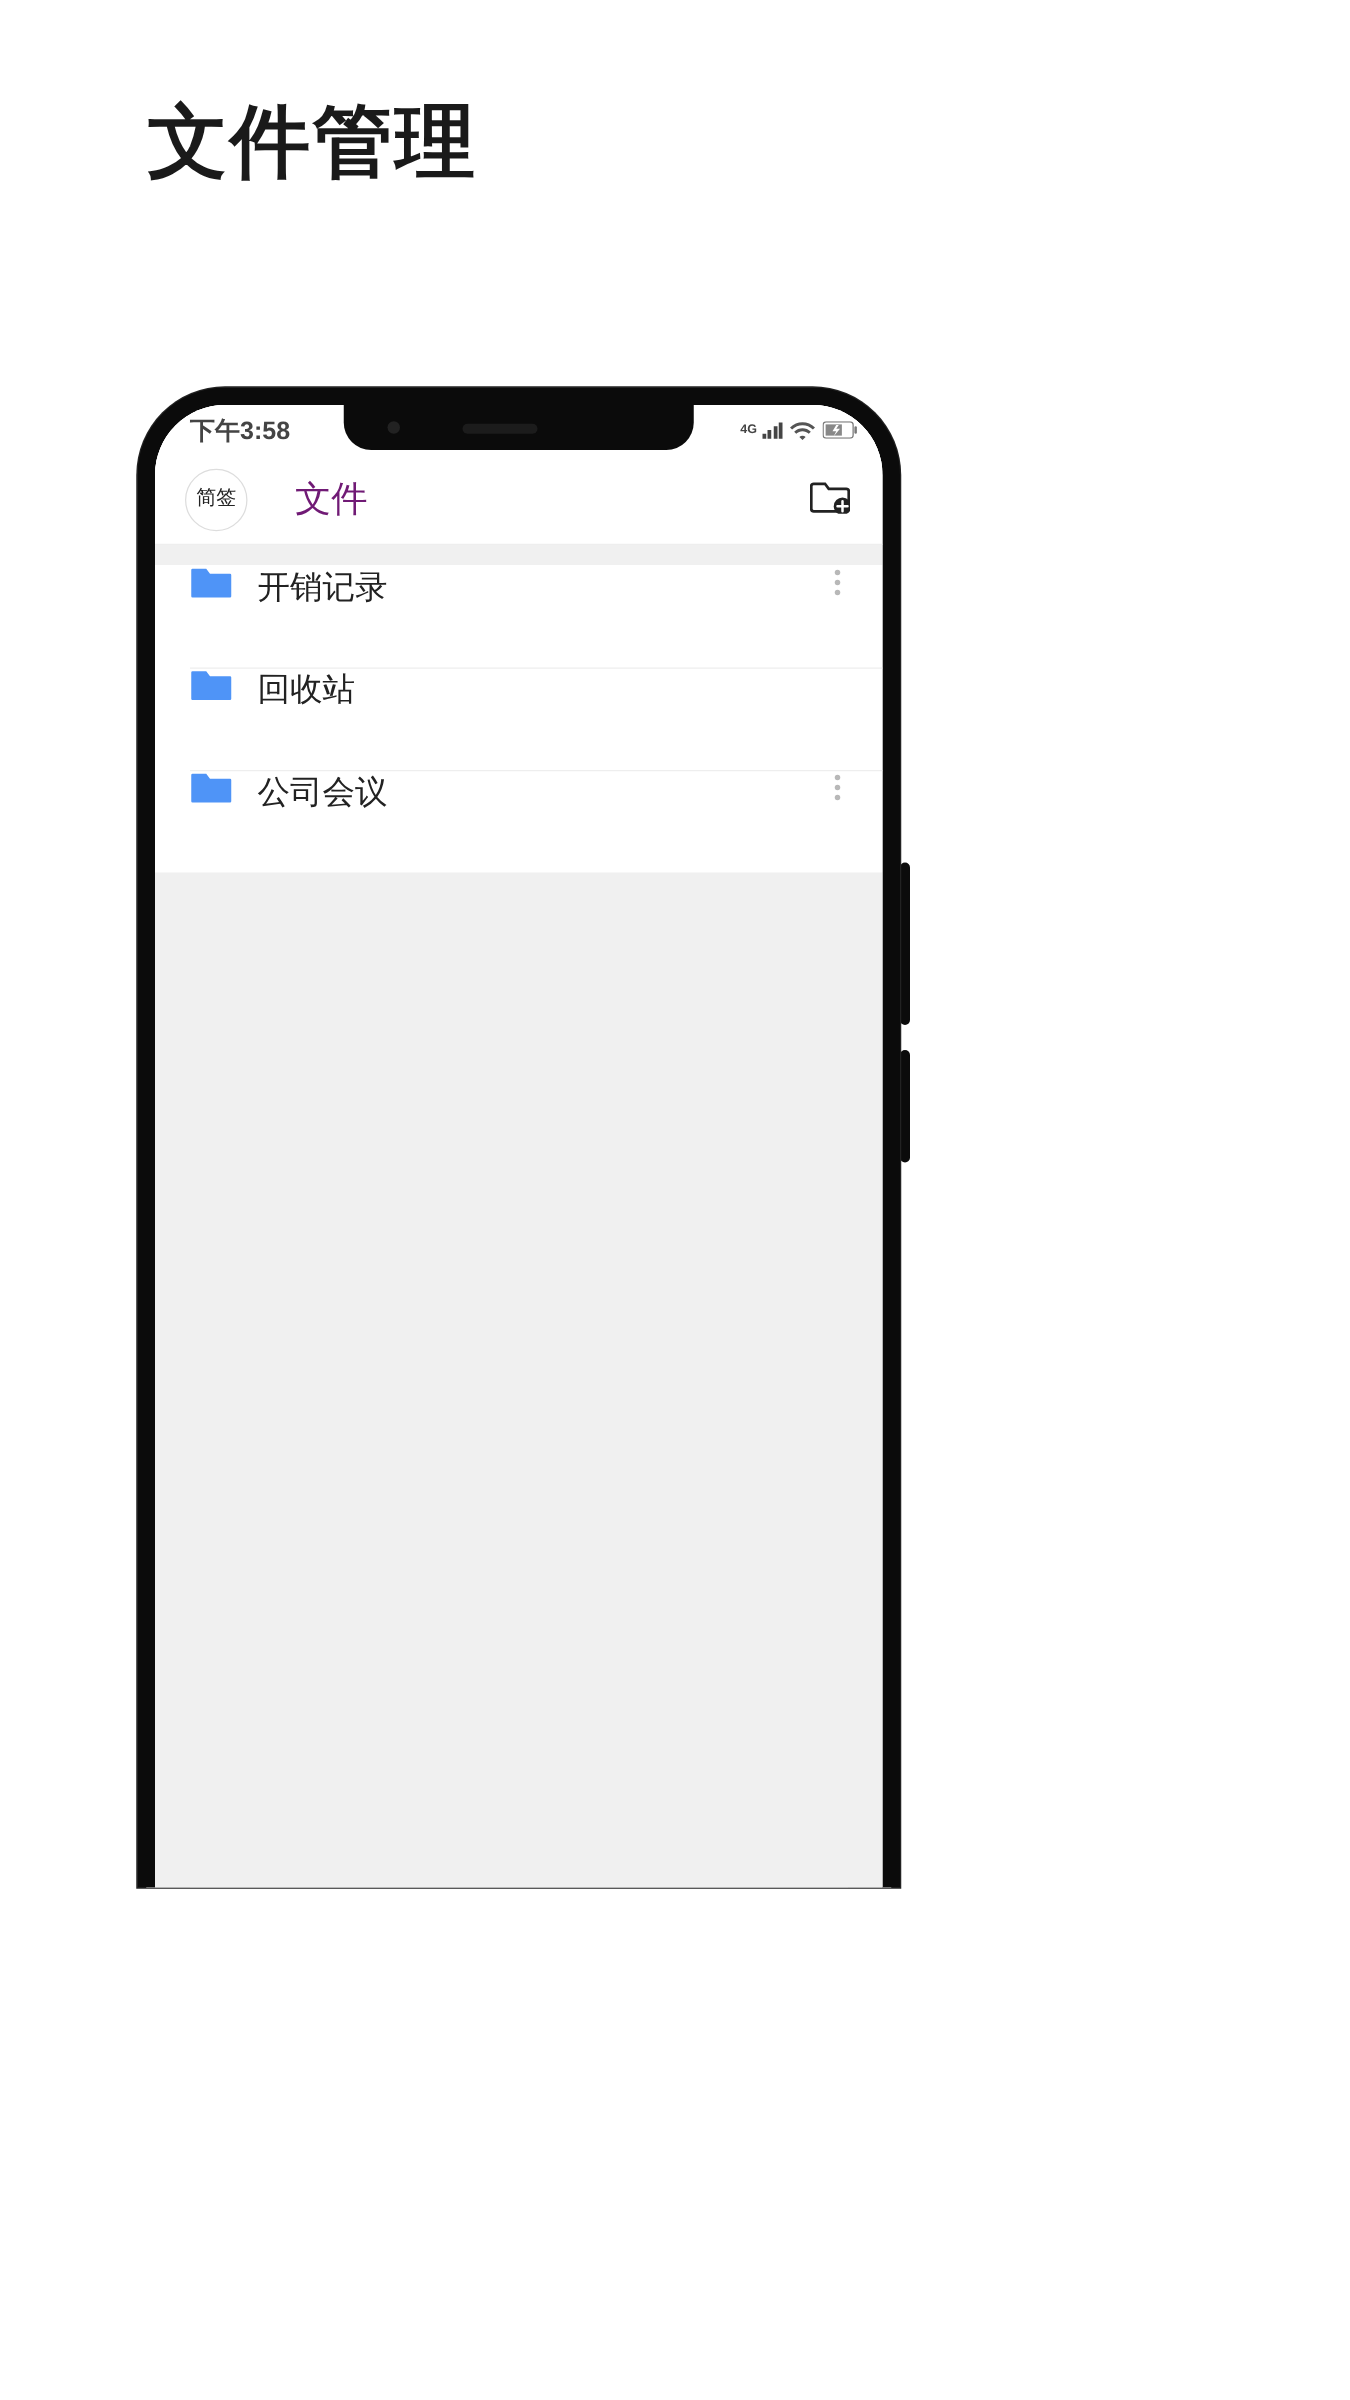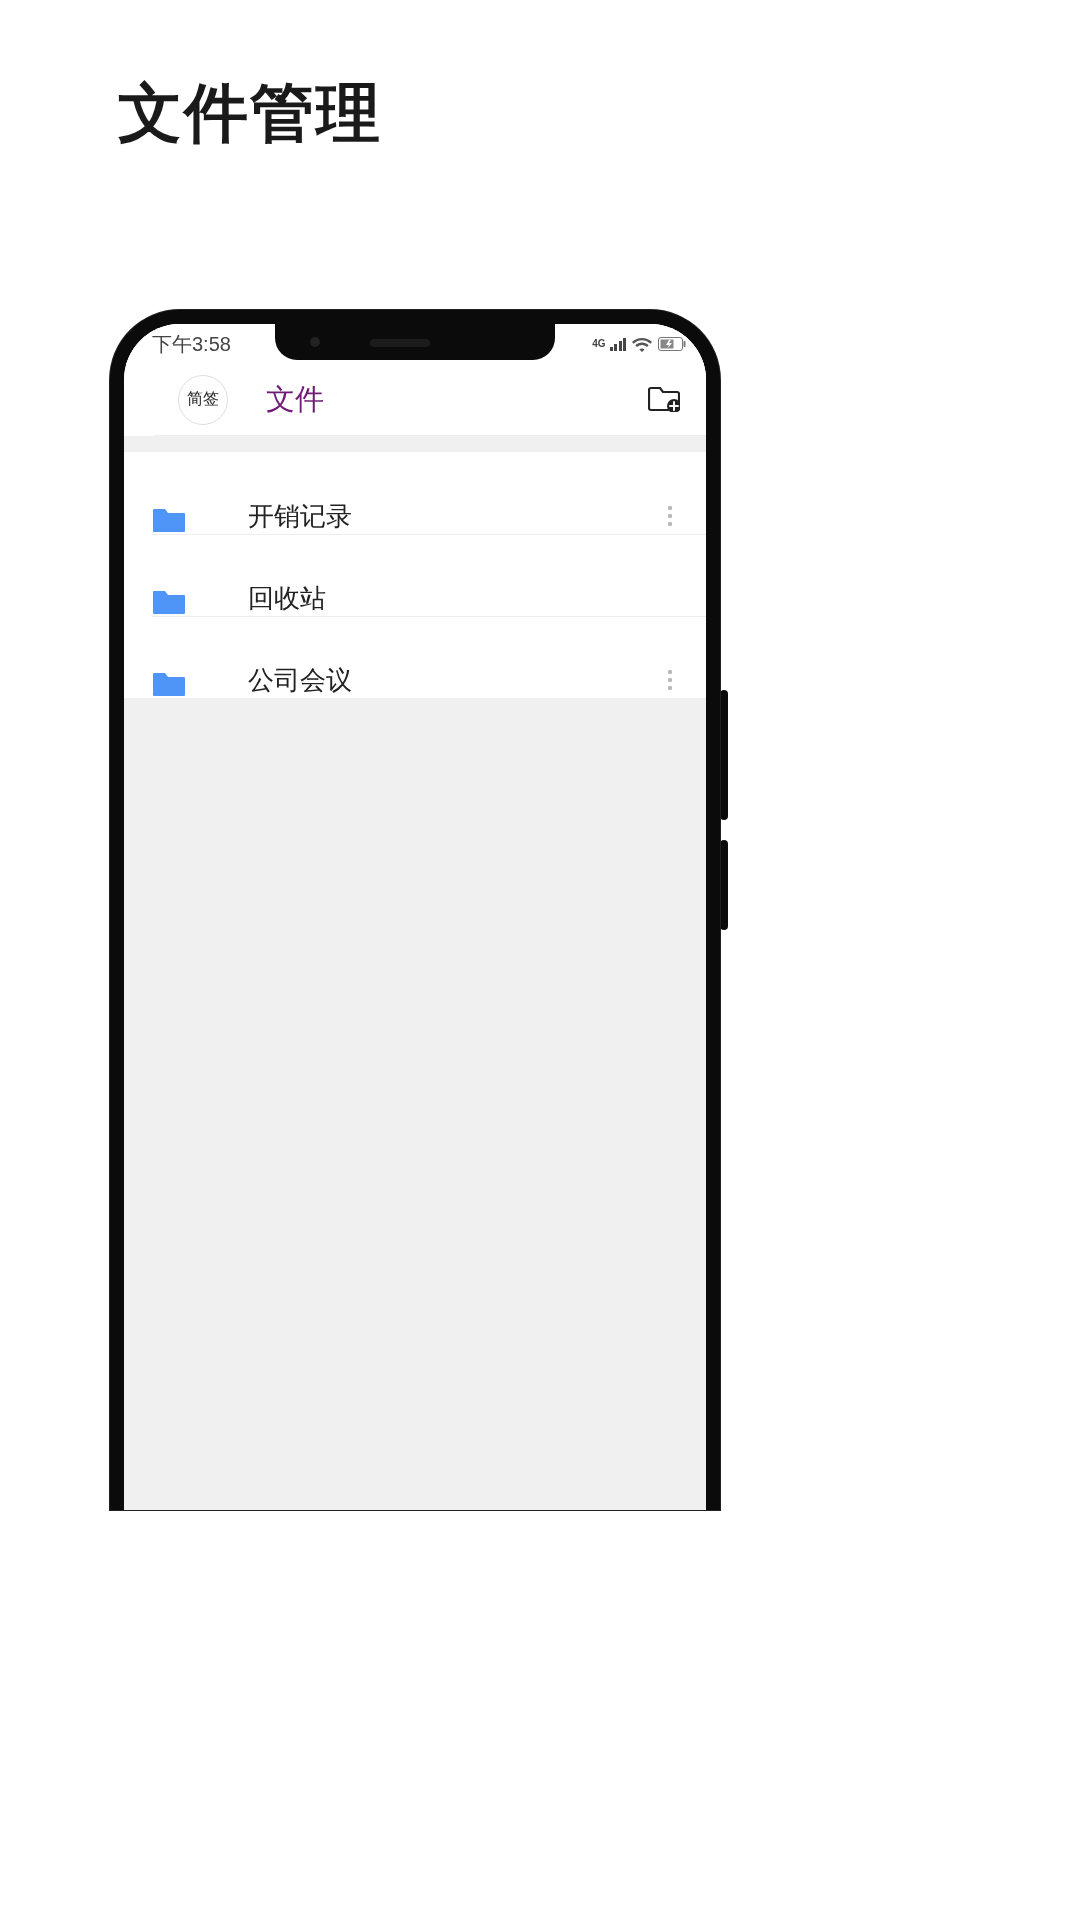"下午3:58" .status-time { font-weight: 400 -> 700 }
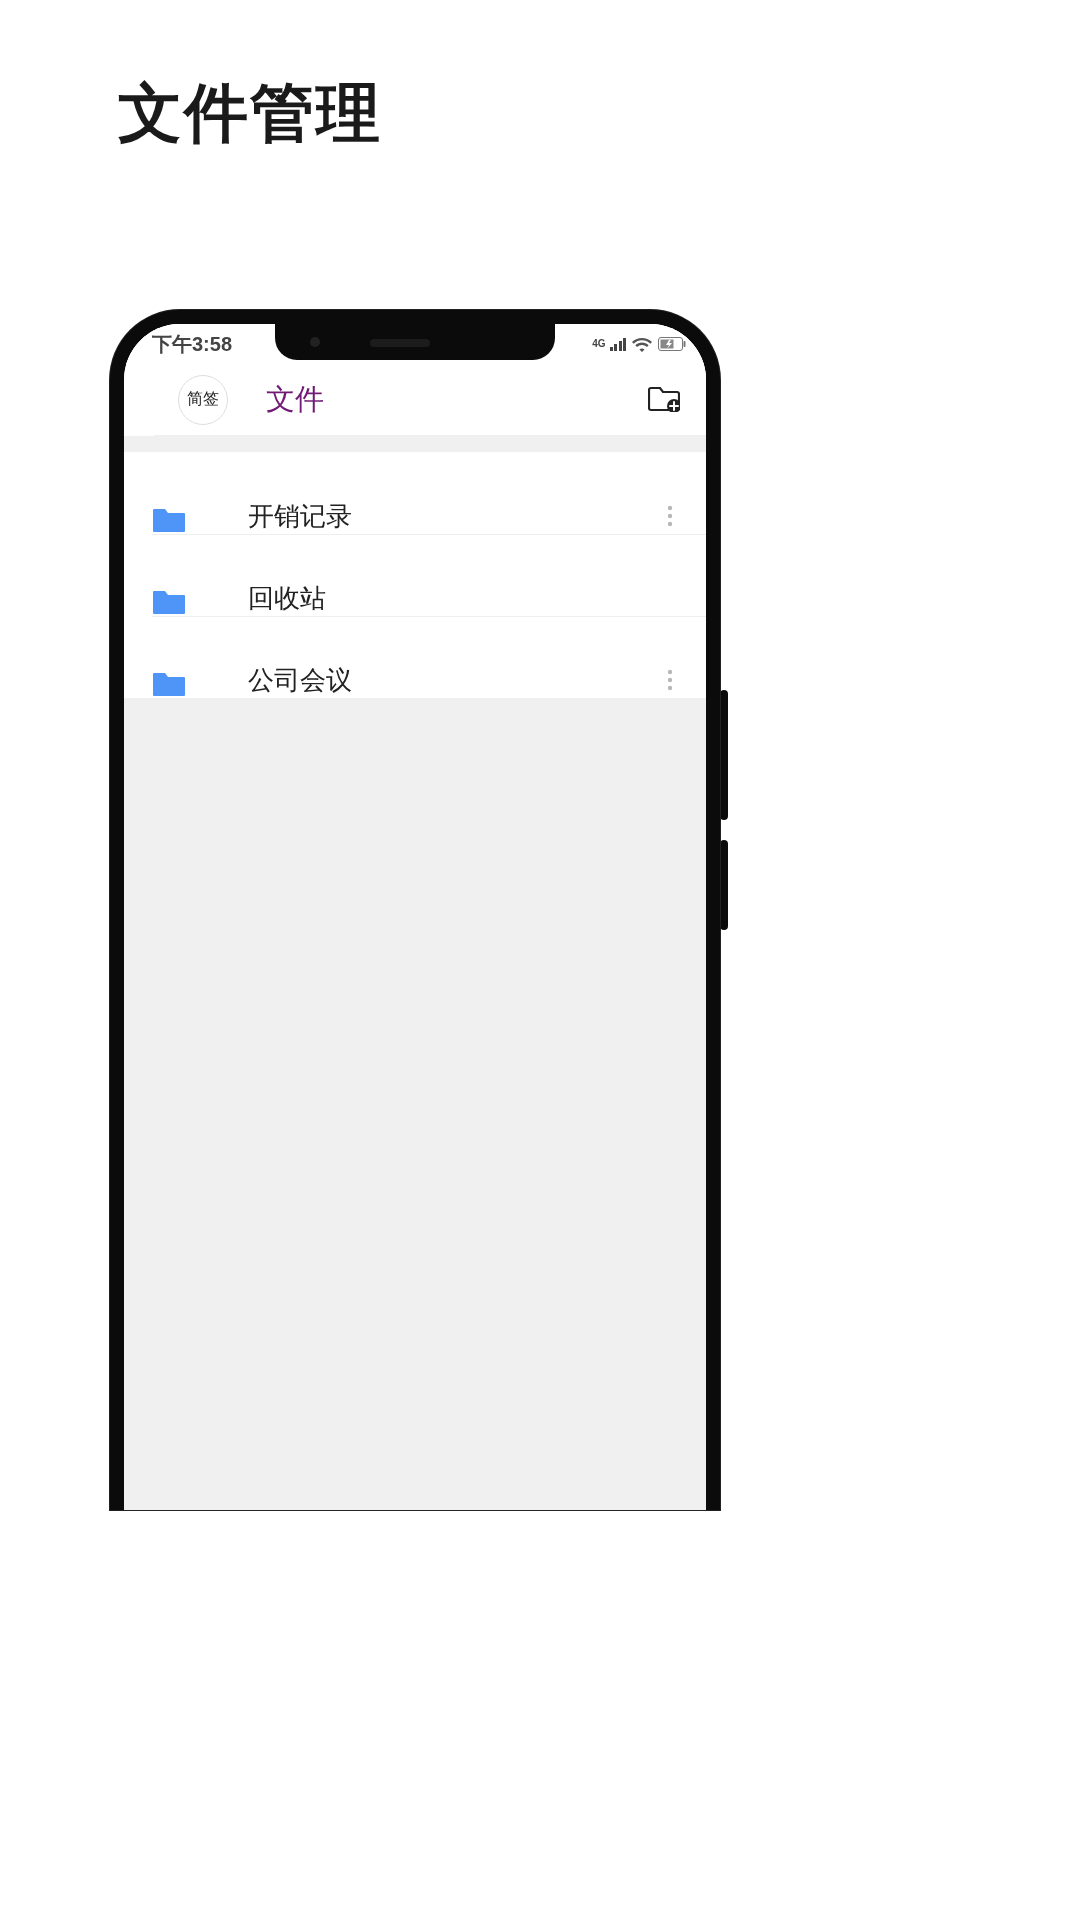"简签" .app-bar { margin-left: 30px -> none }
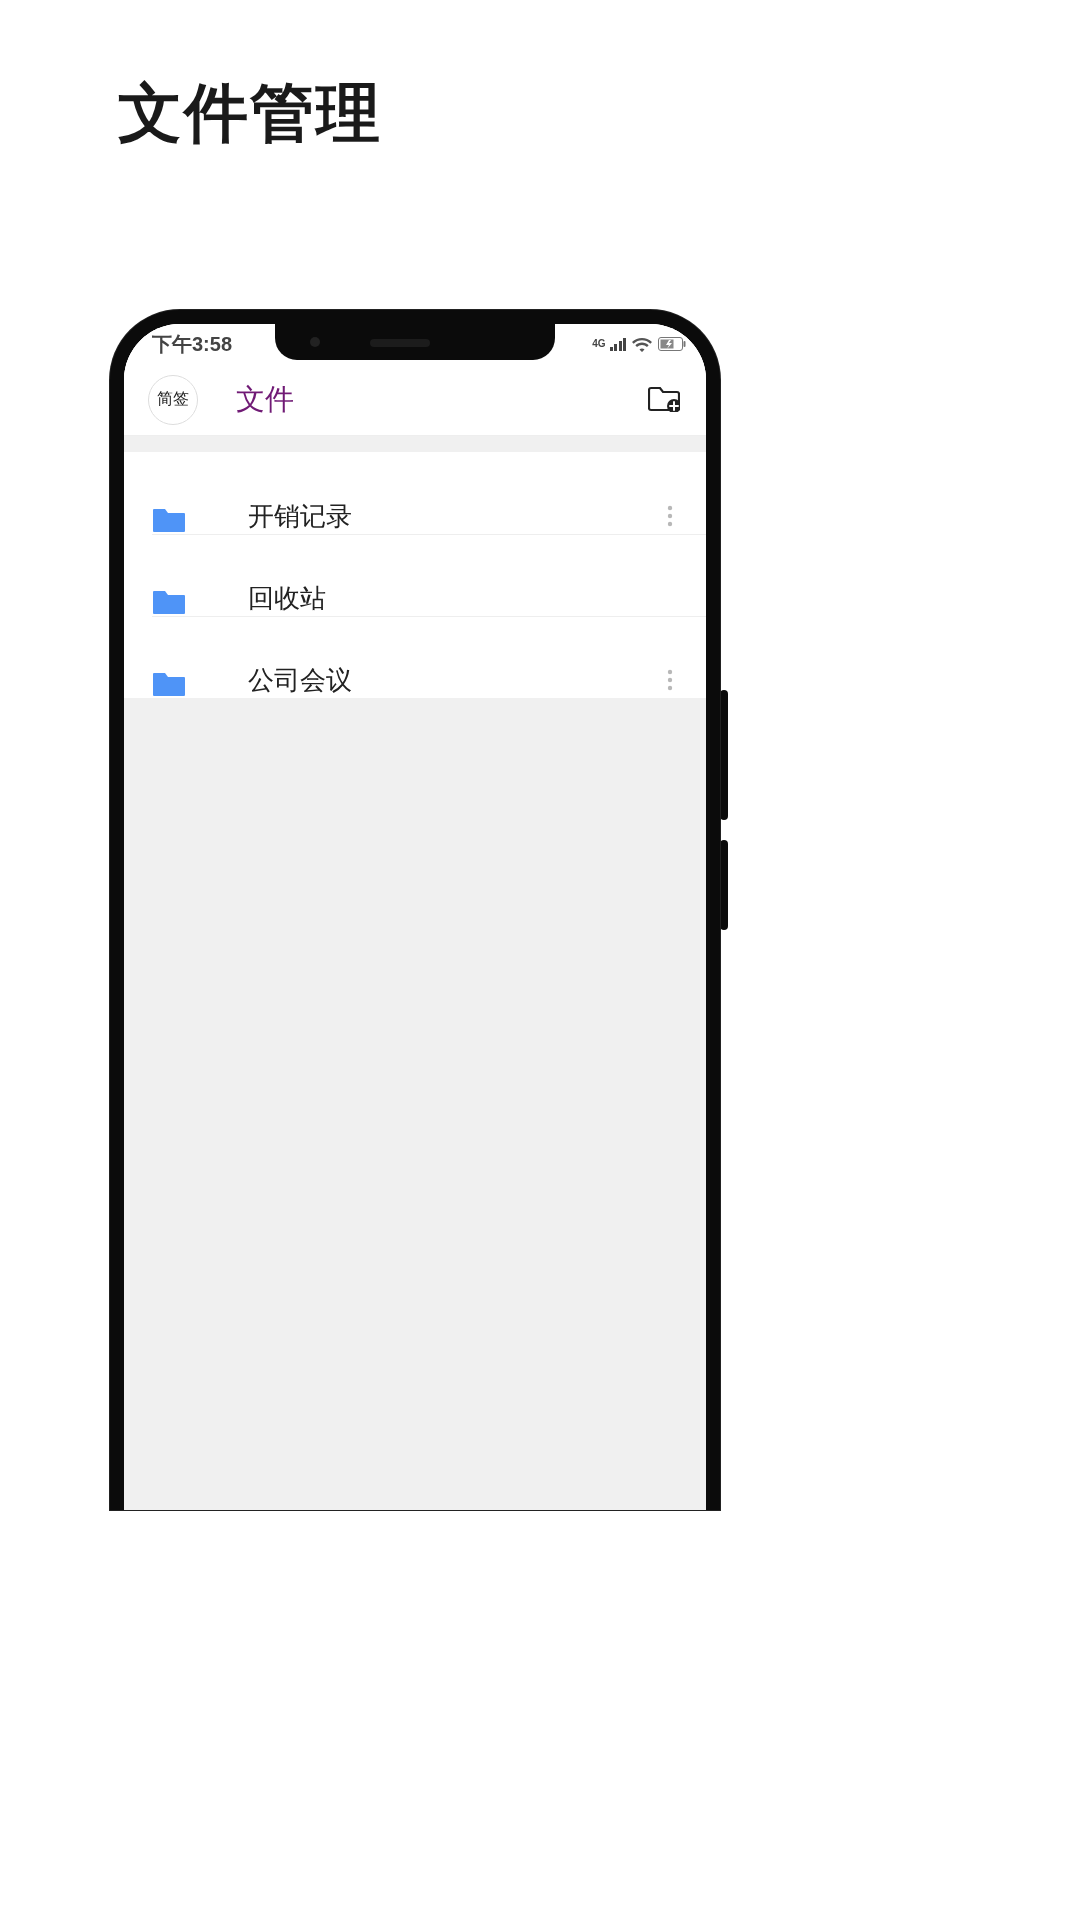"开销记录" .folder-item { align-items: flex-end -> flex-start; gap: 42px -> none }
